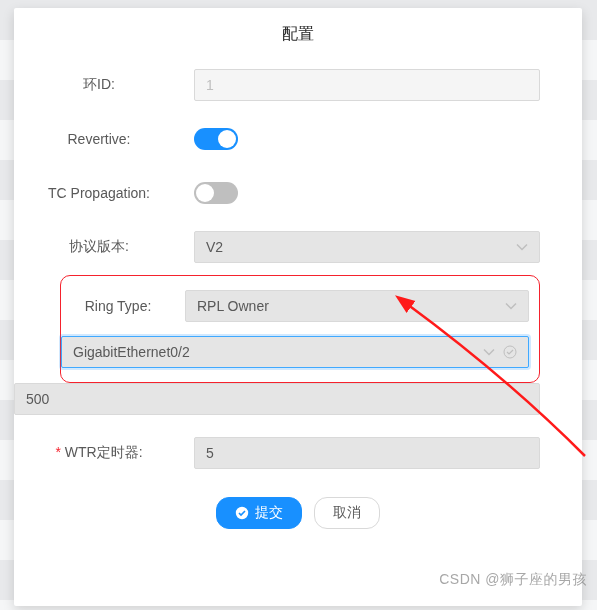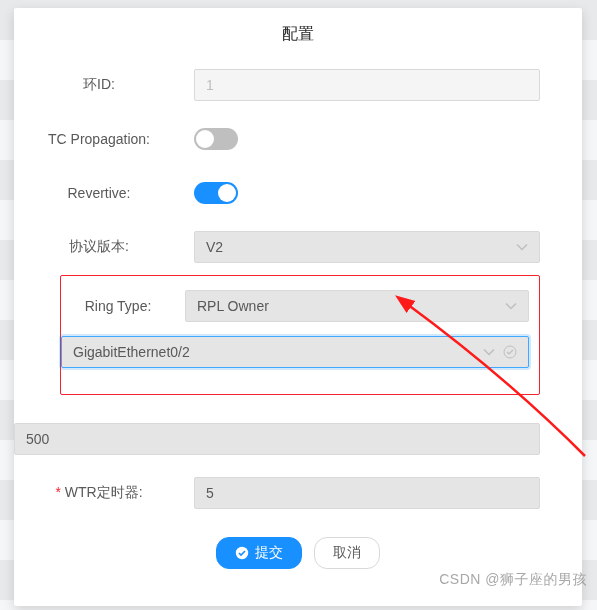"TC Propagation:" div.row { order: before "Revertive:" -> after "Revertive:" }
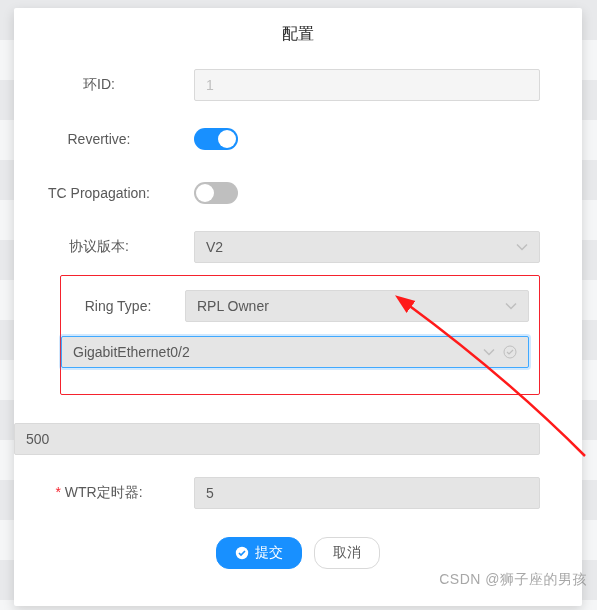"Ring Type:" .highlight-box { border-radius: 2px -> 10px; margin: -10px 0px 28px 46px -> -10px 0px 0 46px; padding: 14px 10px 20px 0 -> 14px 10px 8px 0 }
